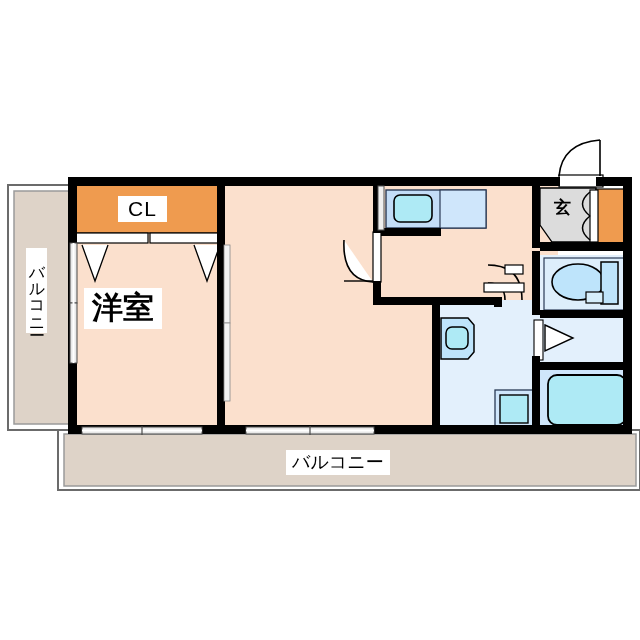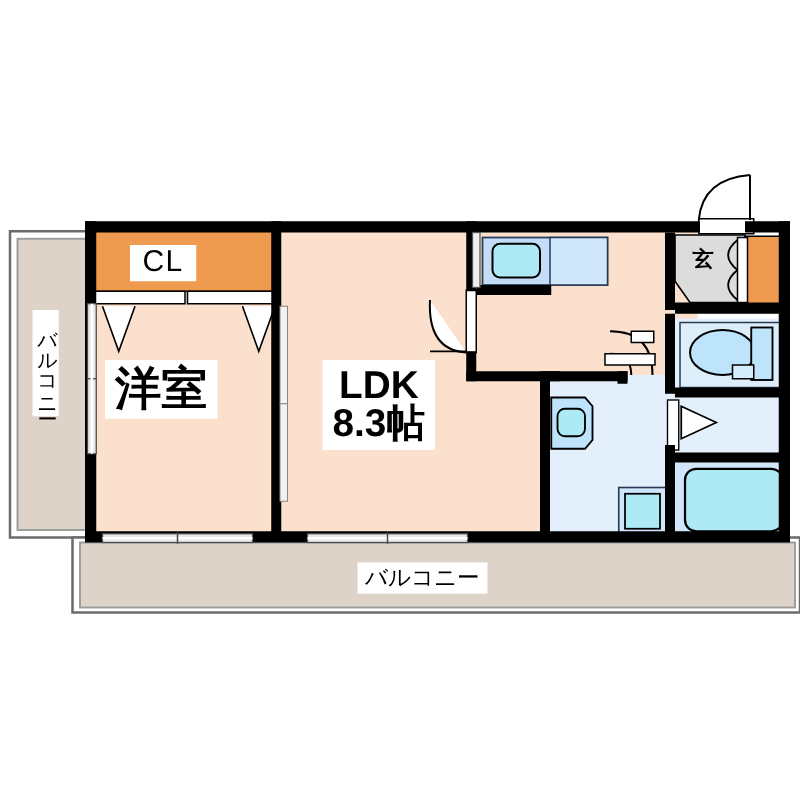"CL" #label-cl { font-size: 24px -> 21px; left: 104px -> 118px }
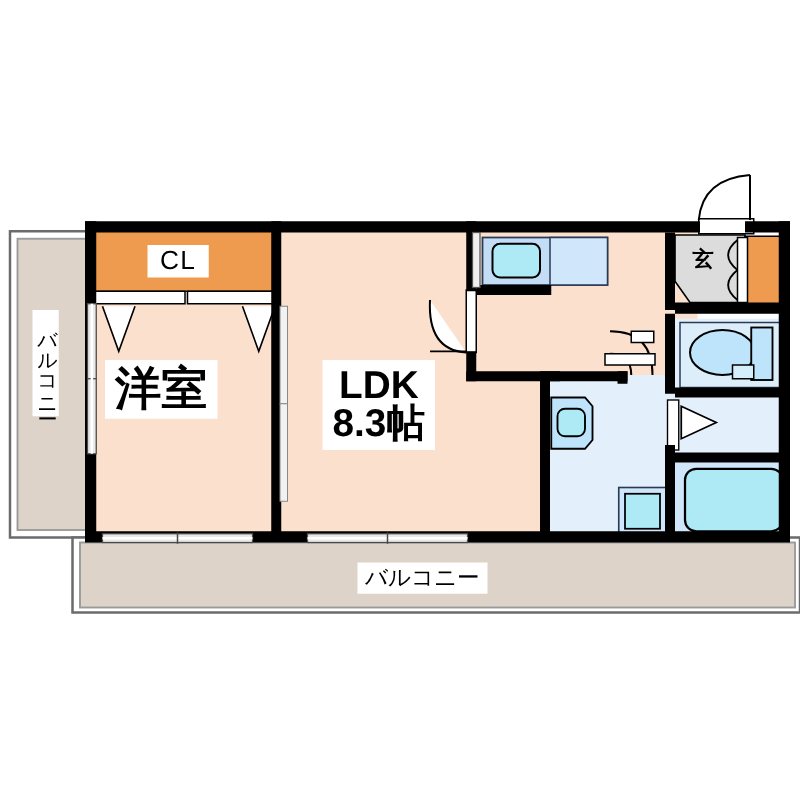"洋室" #label-washitsu { font-size: 37px -> 31px }
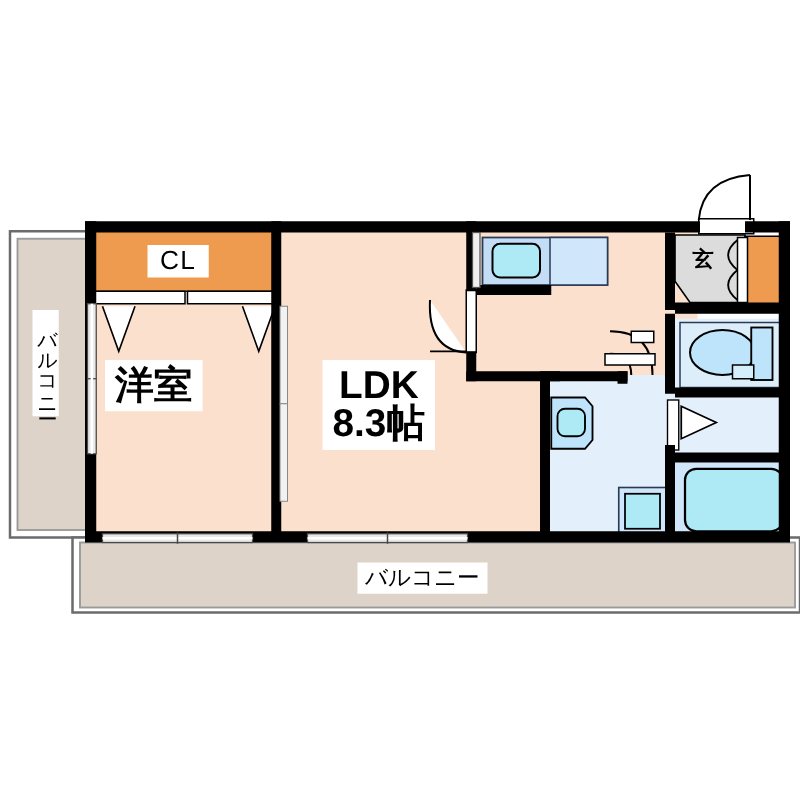"LDK" div.lbl { html: <div> <div>LDK</div> <div>8.3帖</div> </div> -> none }
